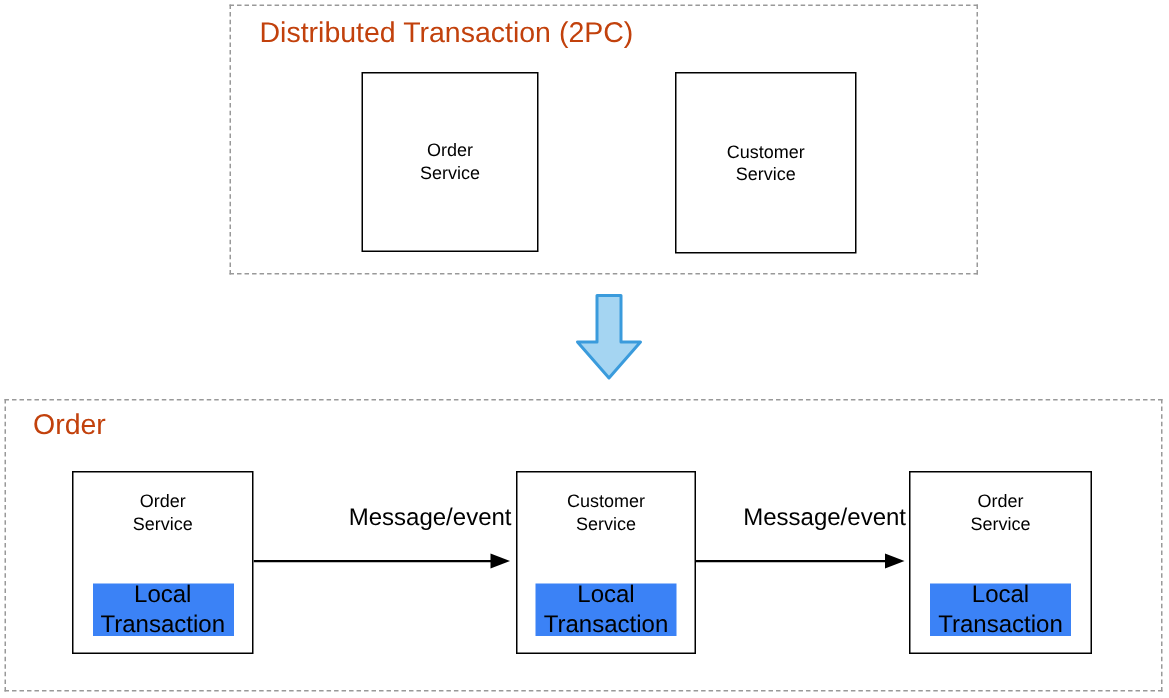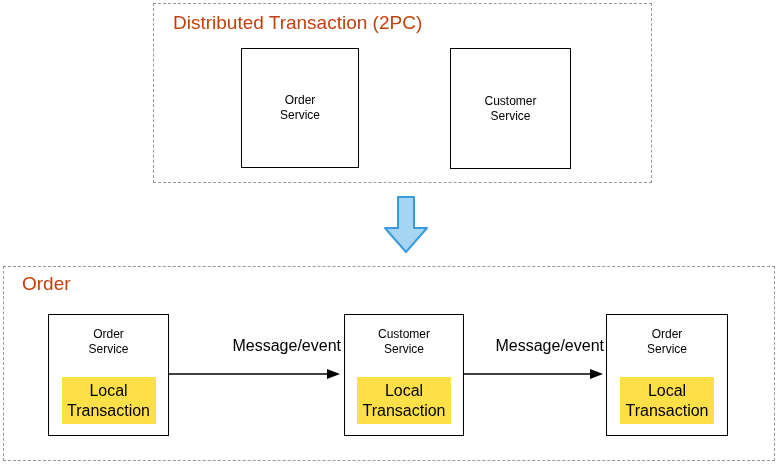"Local" .local-box { background: #fde047 -> #3b82f6; height: 47px -> 35px }
